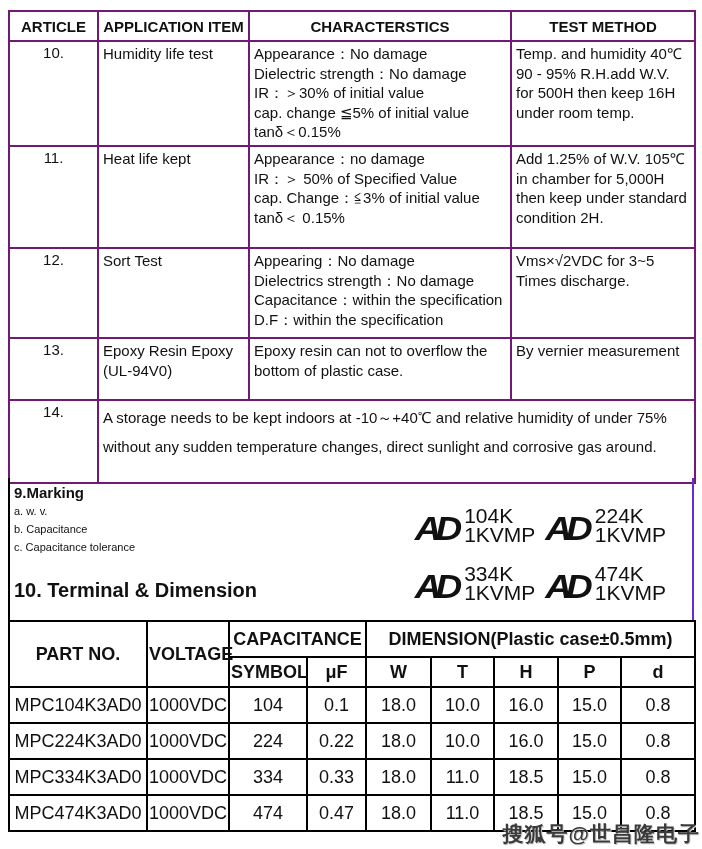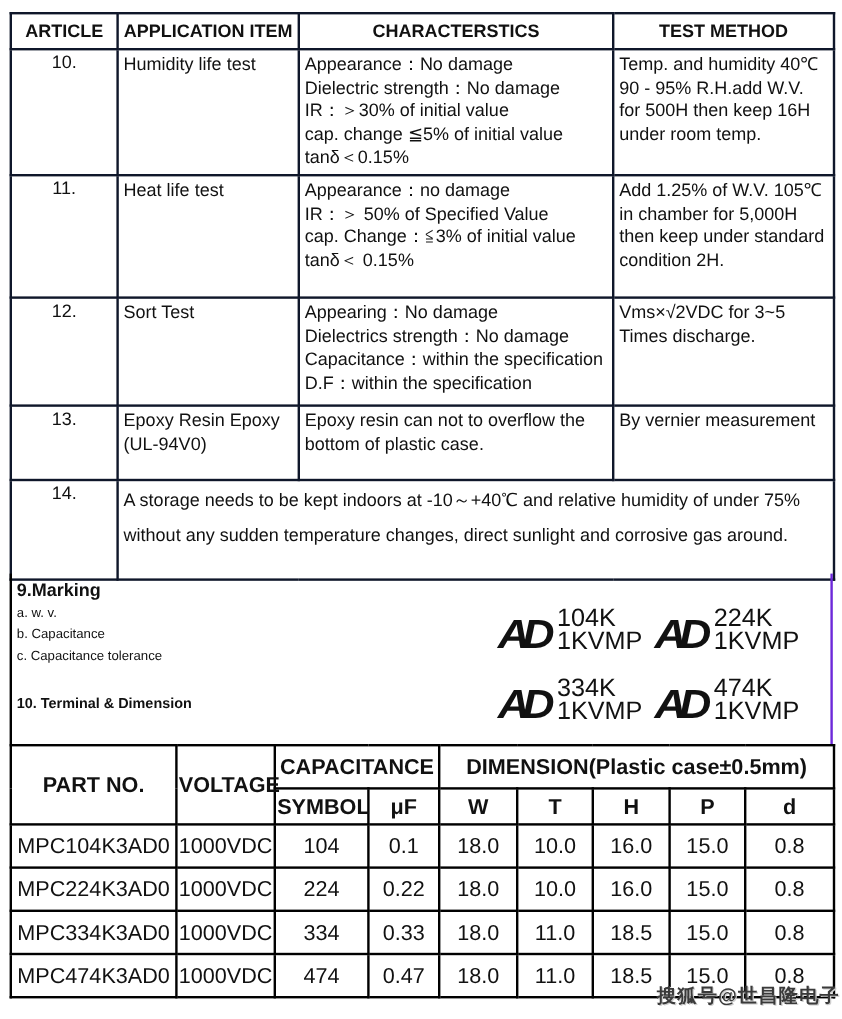"ARTICLE" .spec-table th, .spec-table td { border: 2px solid #0f172a -> 2px solid #701a75 }
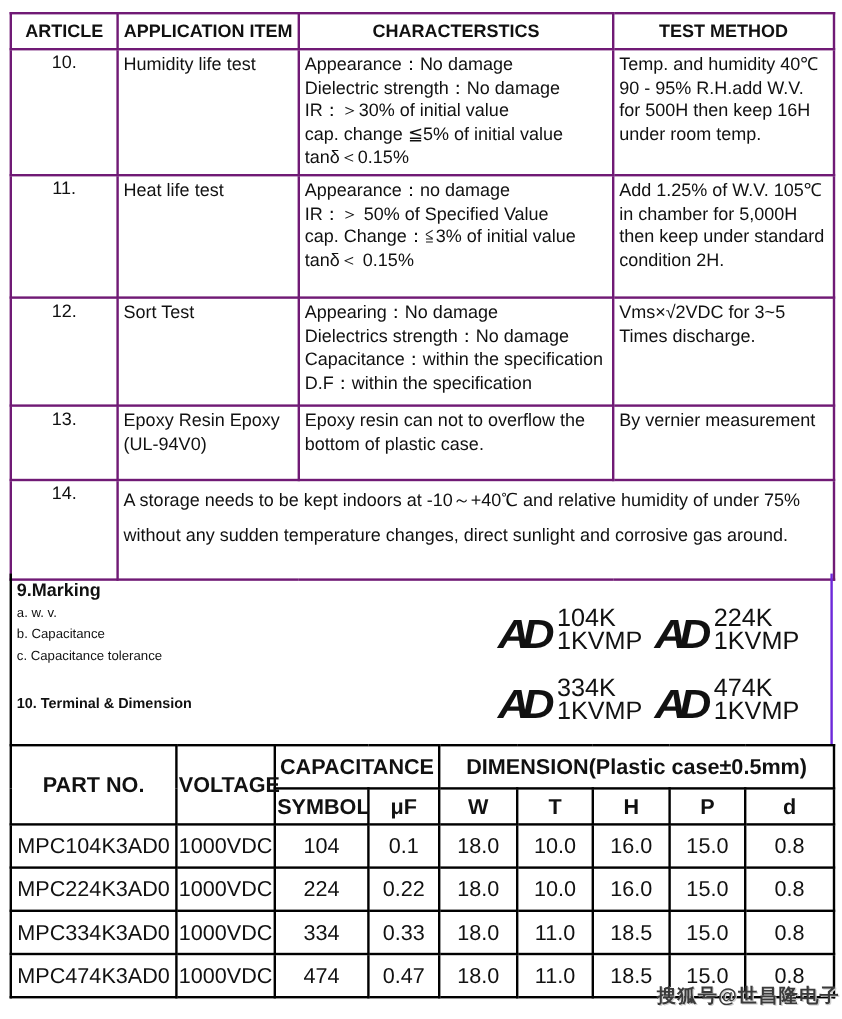"Heat life test" div.line { text: test -> kept }
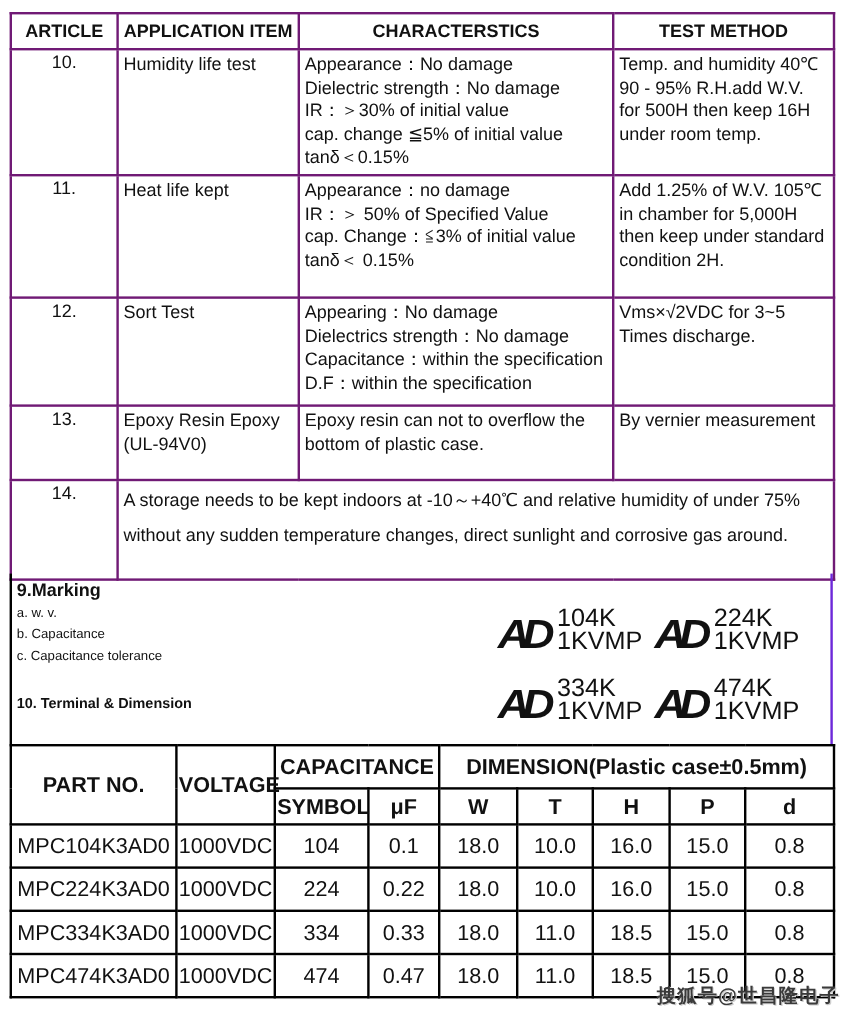"10. Terminal & Dimension" .terminal-heading { font-size: 12px -> 20px }
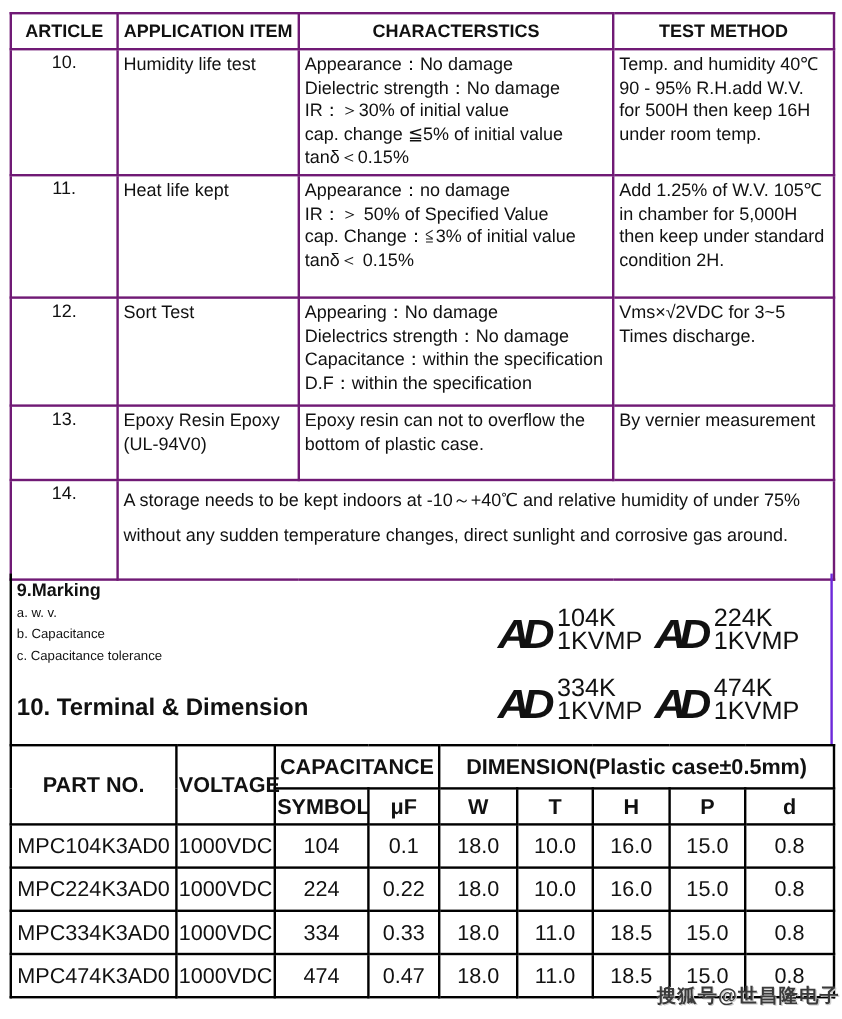"搜狐号@世昌隆电子" .watermark { font-size: 16px -> 21px }
